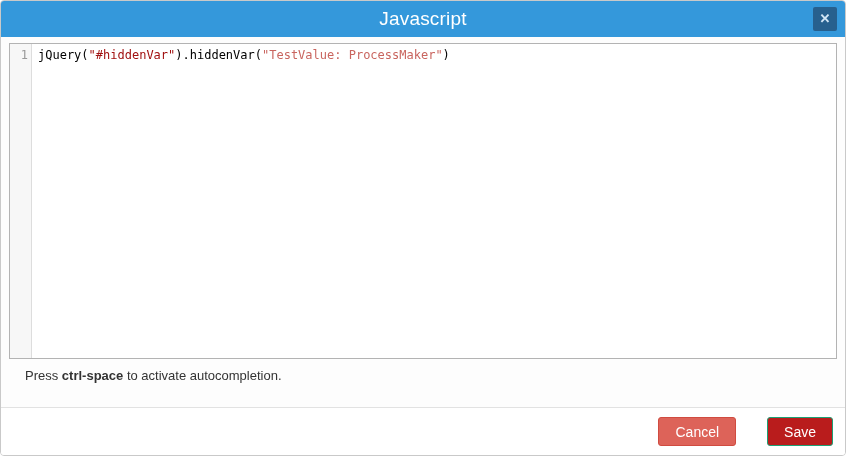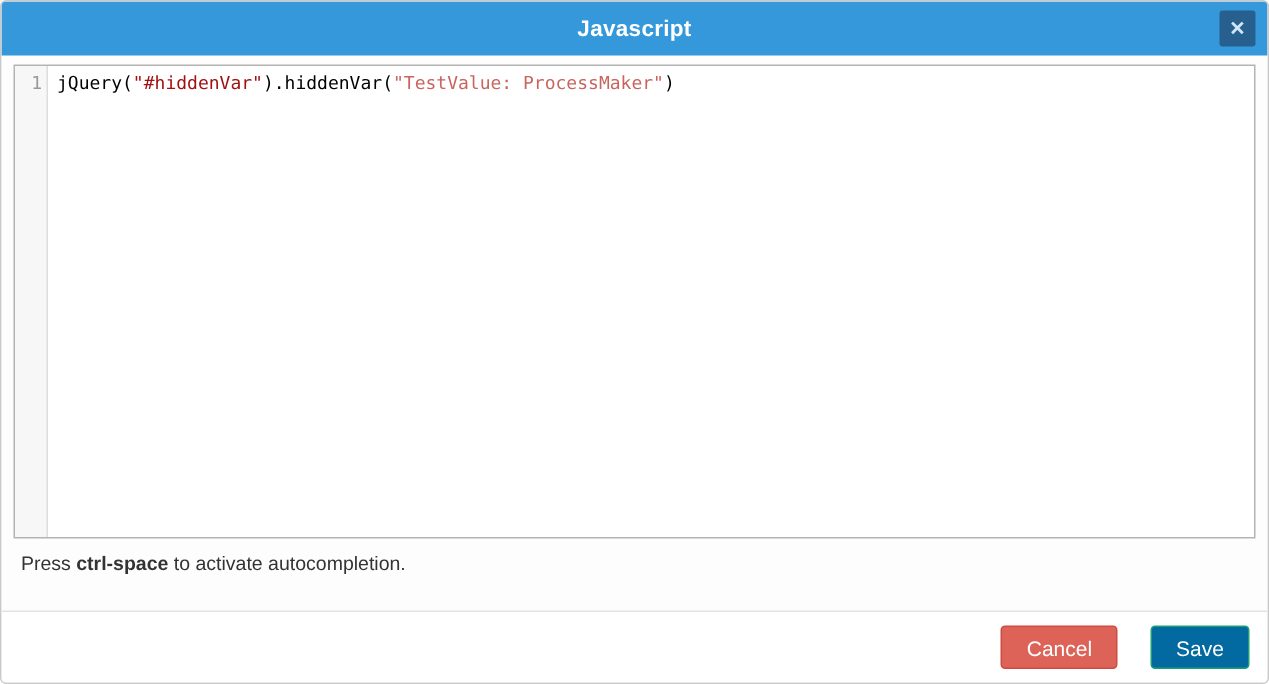"Javascript" .modal-title { font-size: 15px -> 19px; font-weight: 700 -> 400 }
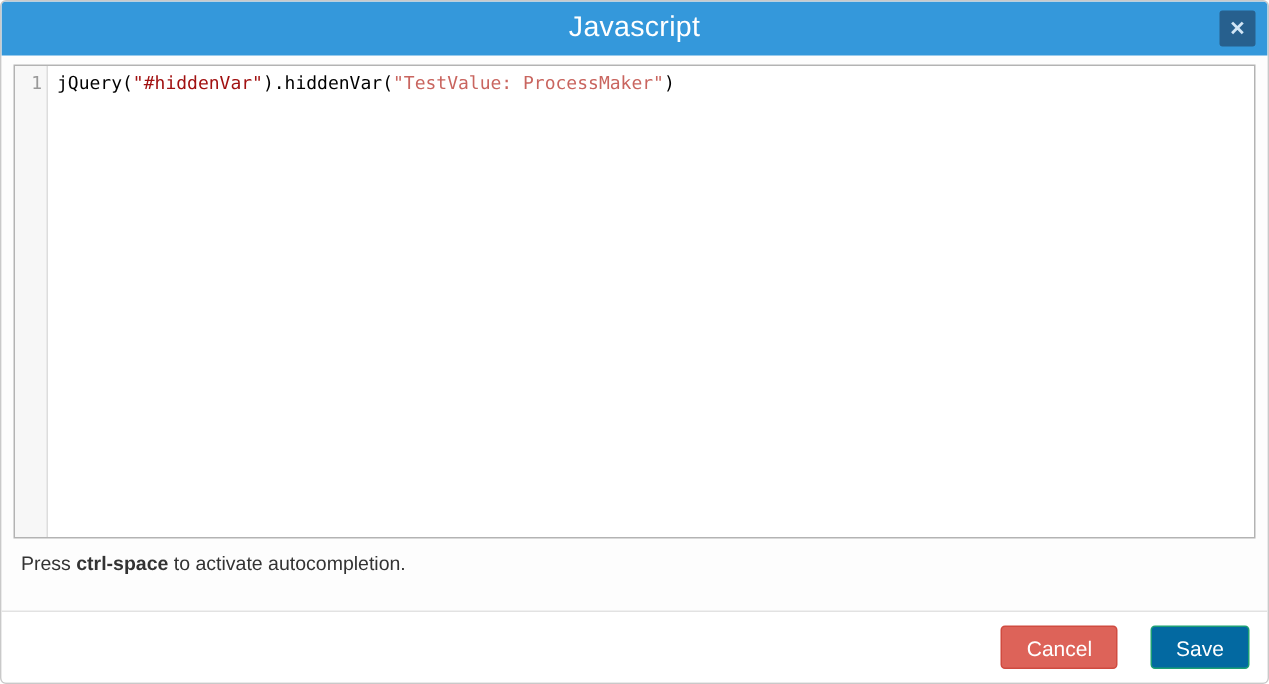"Press ctrl-space to activate" .hint { margin: 9px 0 0 5px -> 9px 0 0 16px }
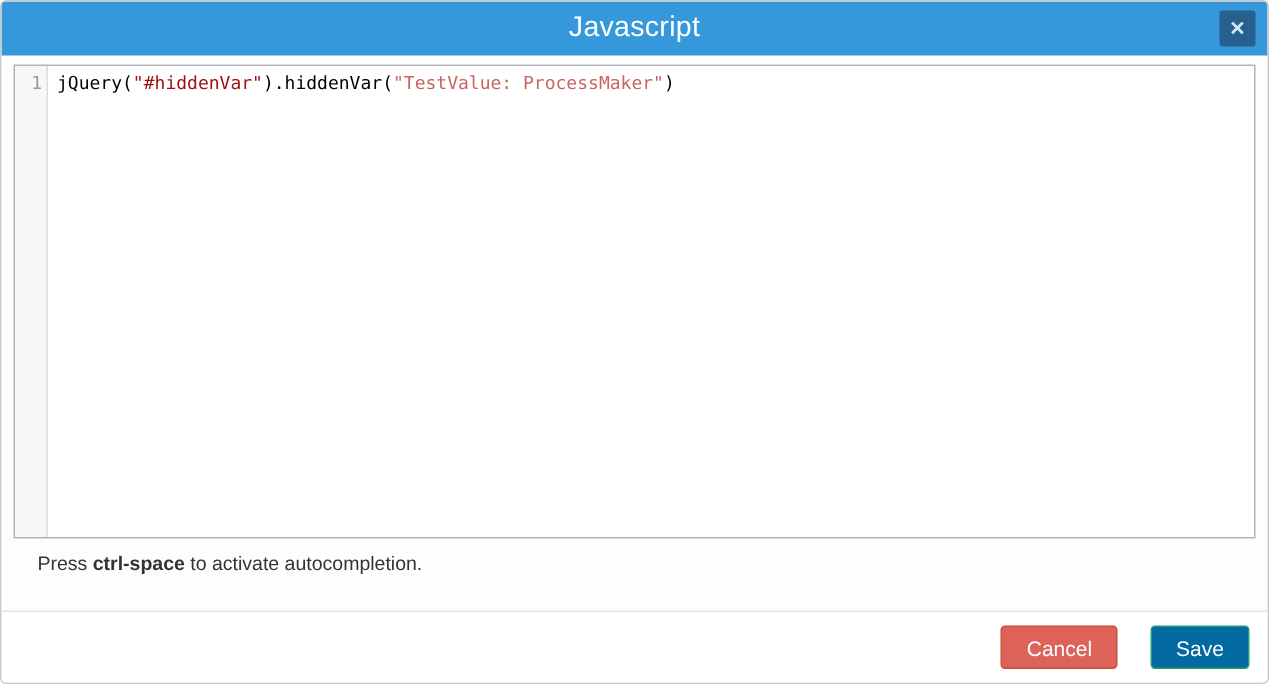"Cancel" .modal-footer { gap: 22px -> 10px }
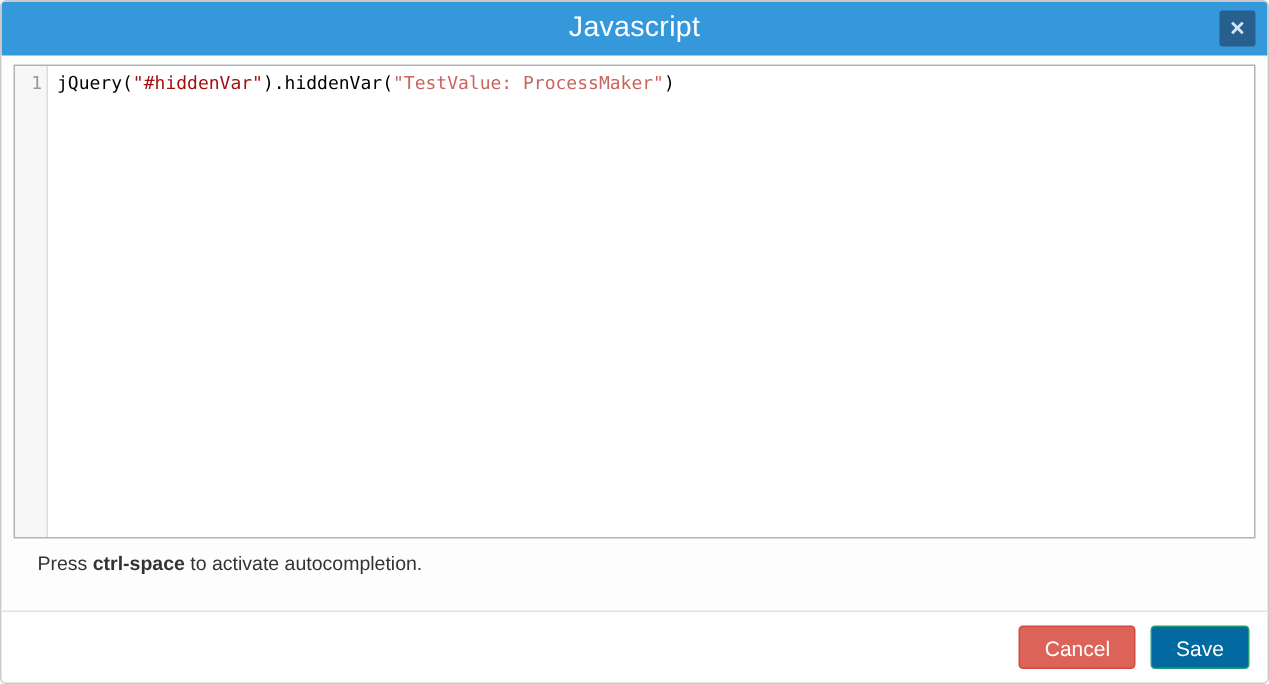"Save" .btn-save { background: #0369a1 -> #b91c1c; margin-left: none -> 21px }
